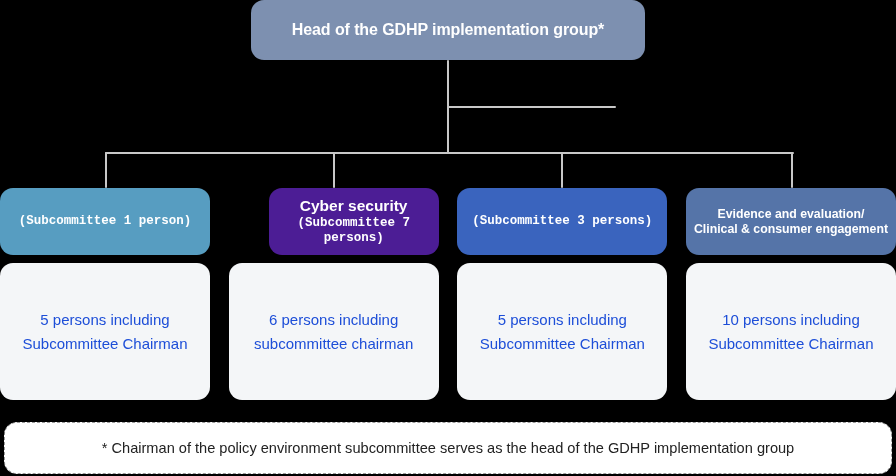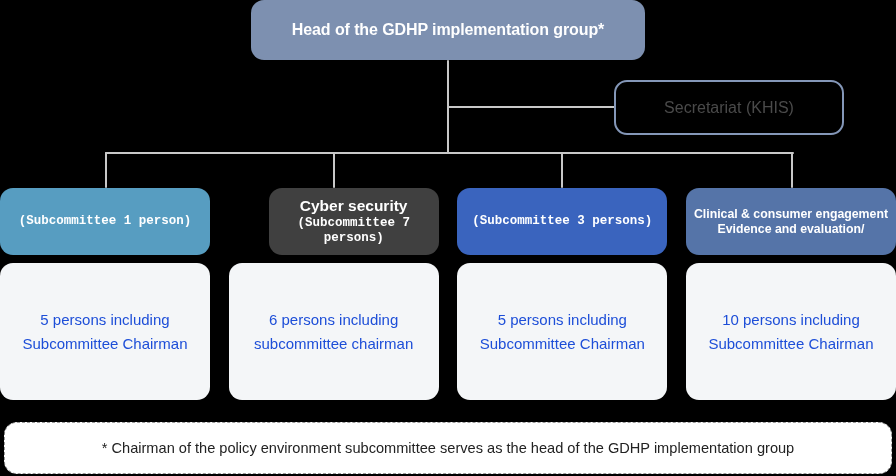"Secretariat (KHIS)" div.secretariat-box { html: <div> <span>Secretariat (KHIS)</span> </div> -> none }
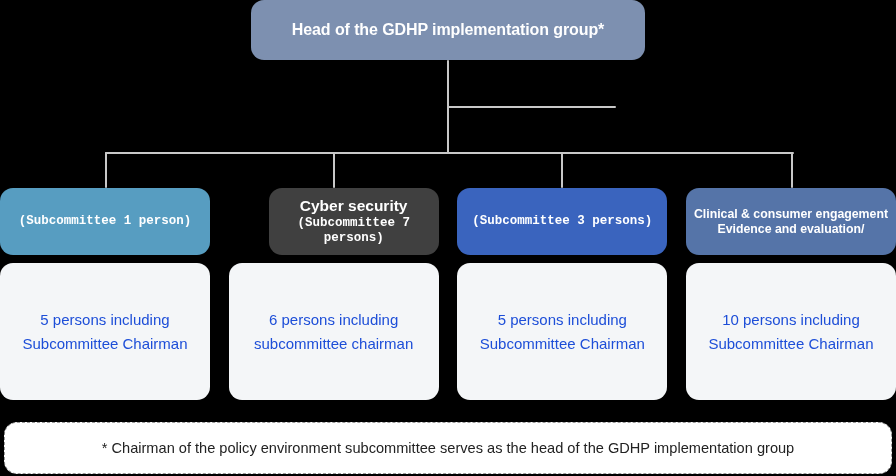"Cyber security" div.col-header { background: #404040 -> #4c1d95 }
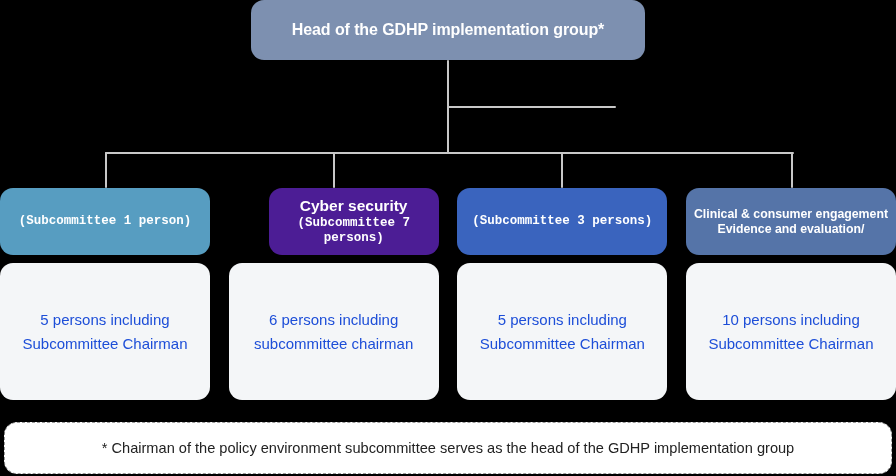"Clinical & consumer engagement" span.title { order: before "Evidence and evaluation/" -> after "Evidence and evaluation/" }
